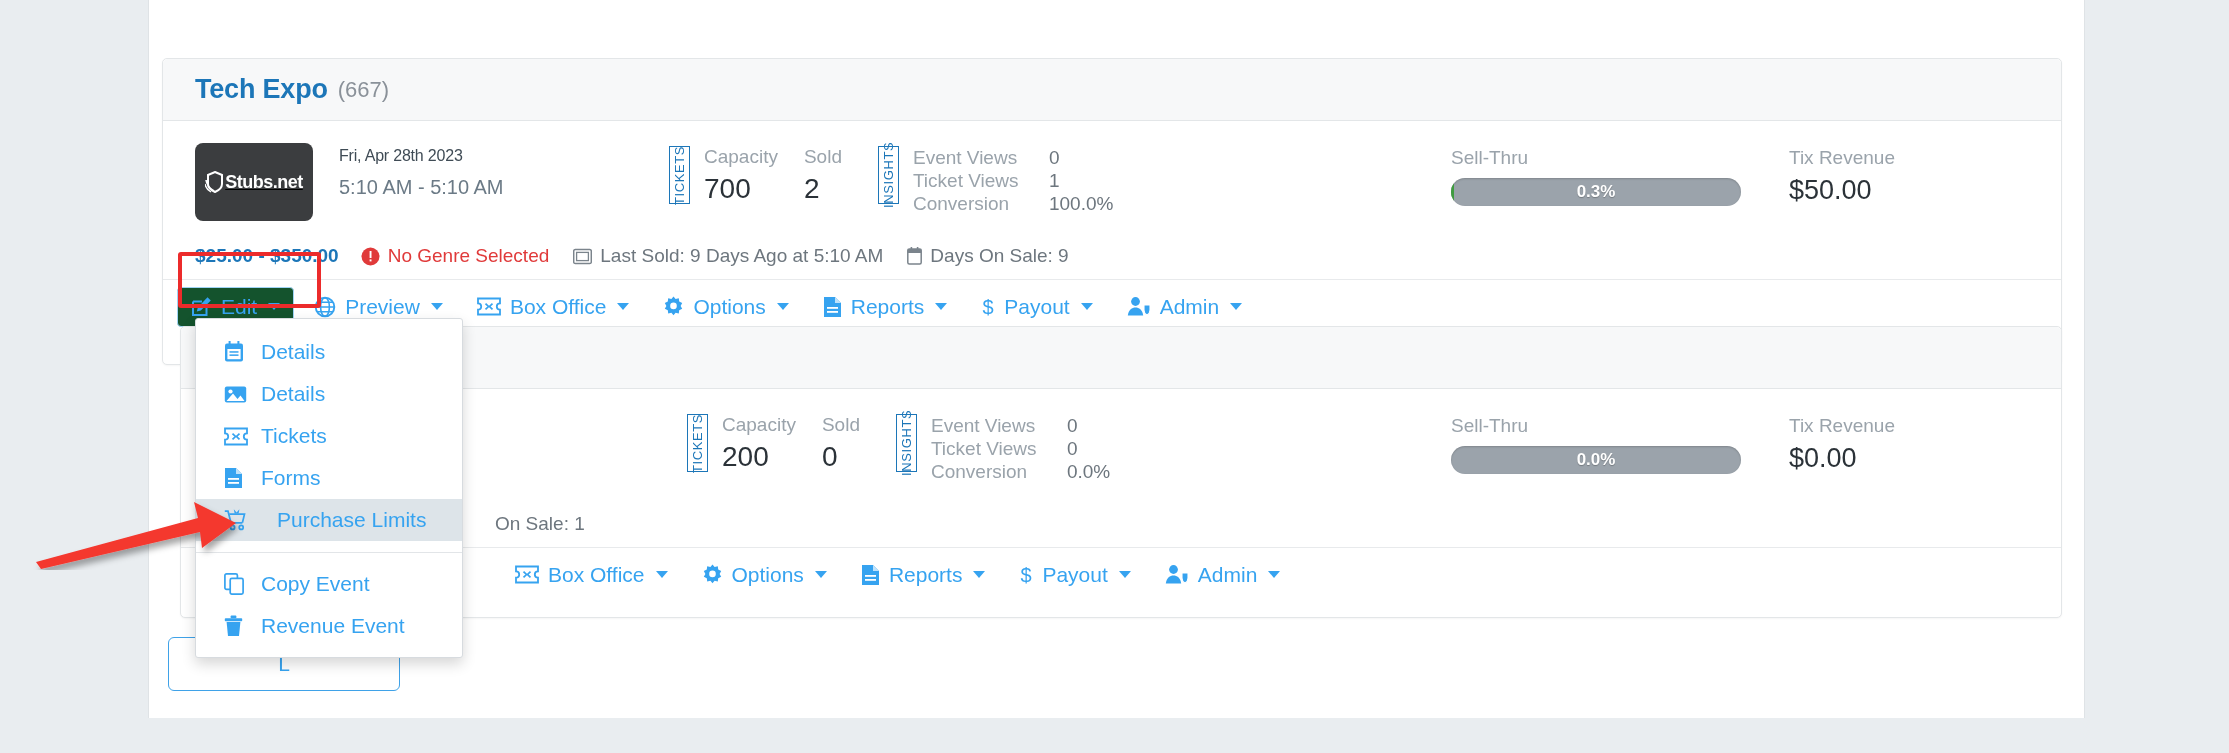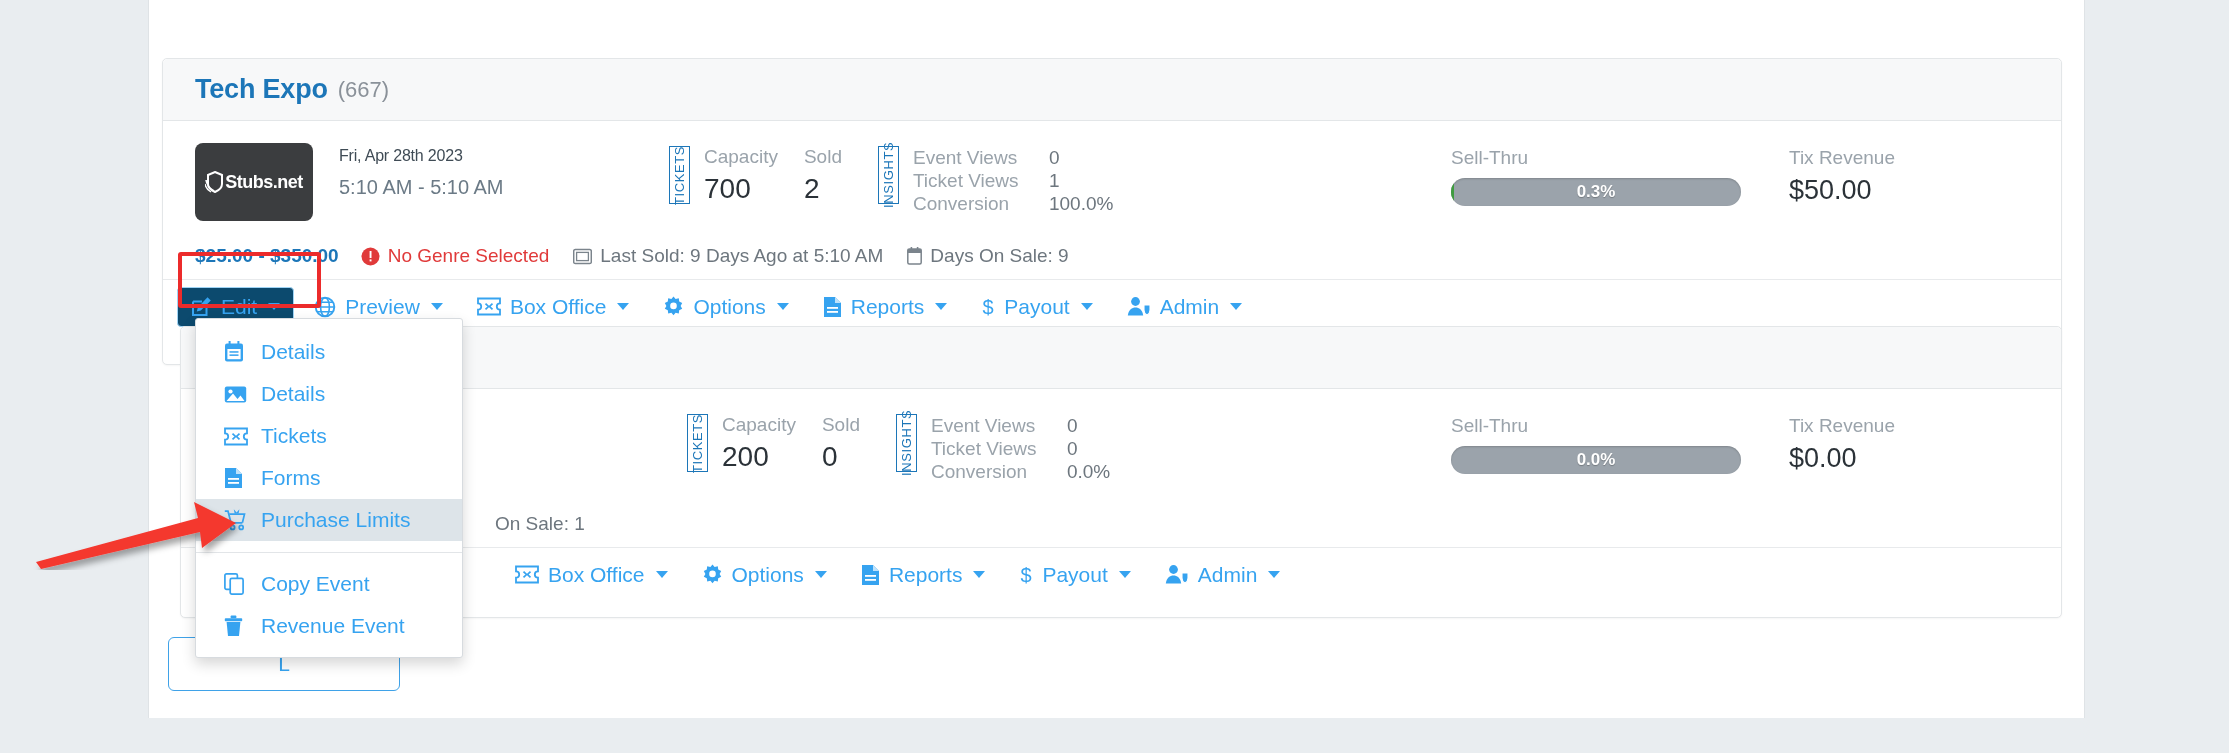"Stubs.net" .thumb { text-decoration: none -> underline }
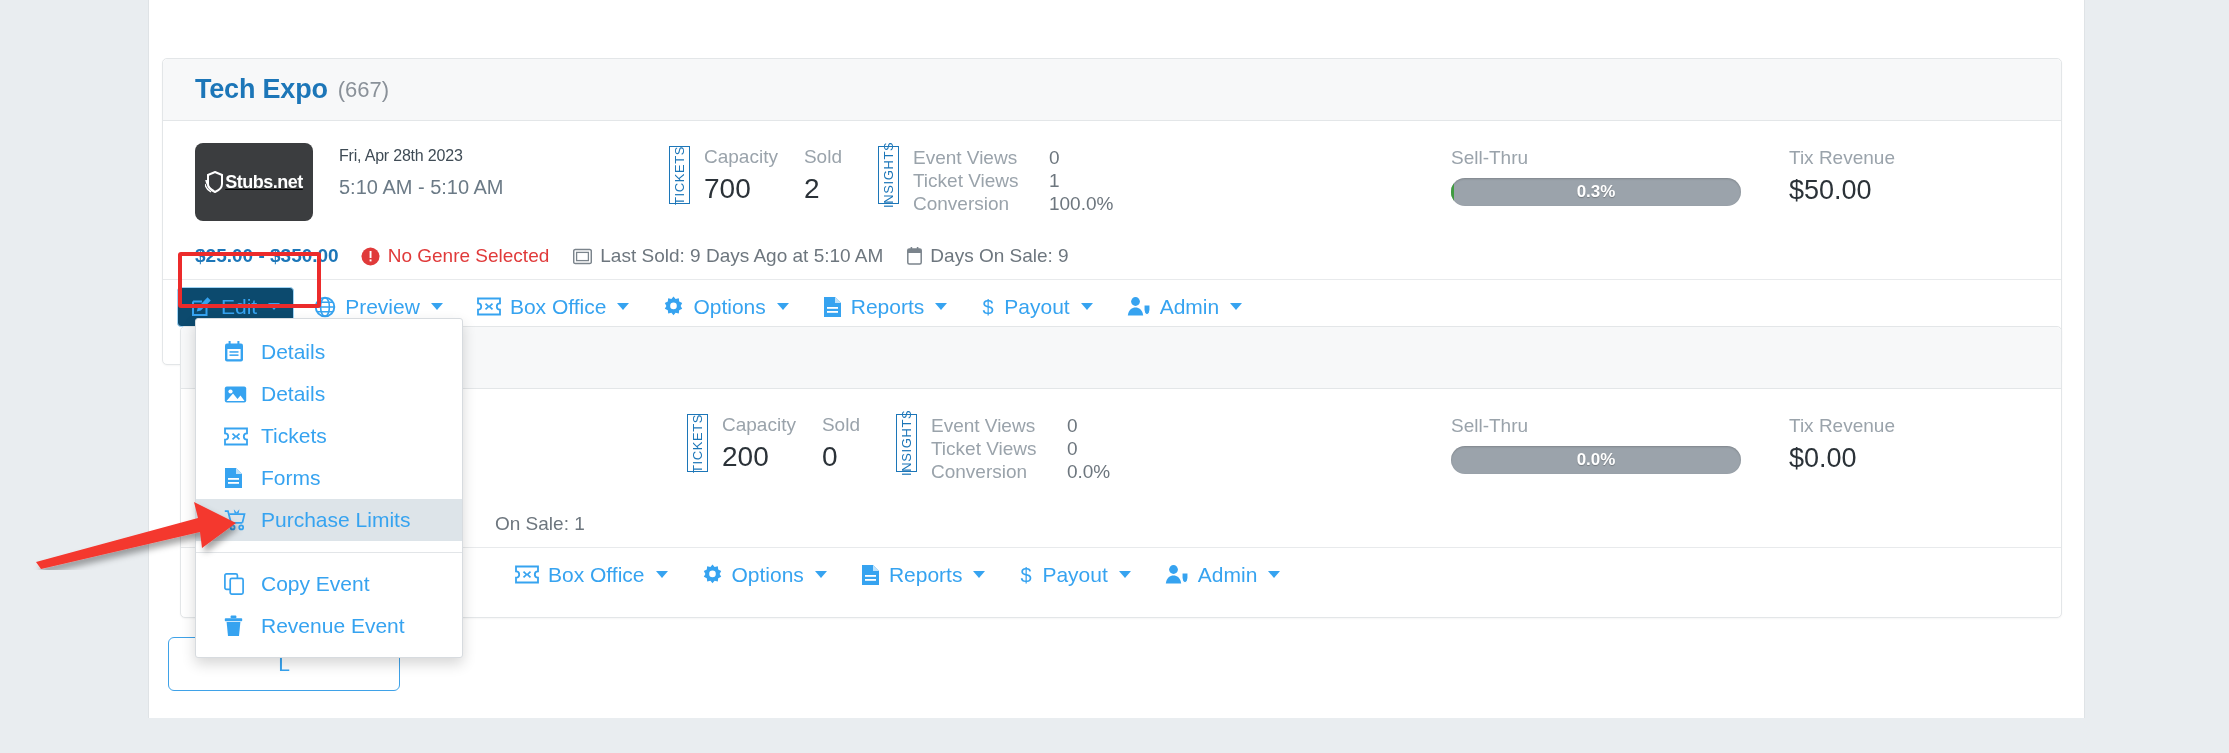"Edit" .tb-btn.active { background: #0c4a6e -> #14532d }
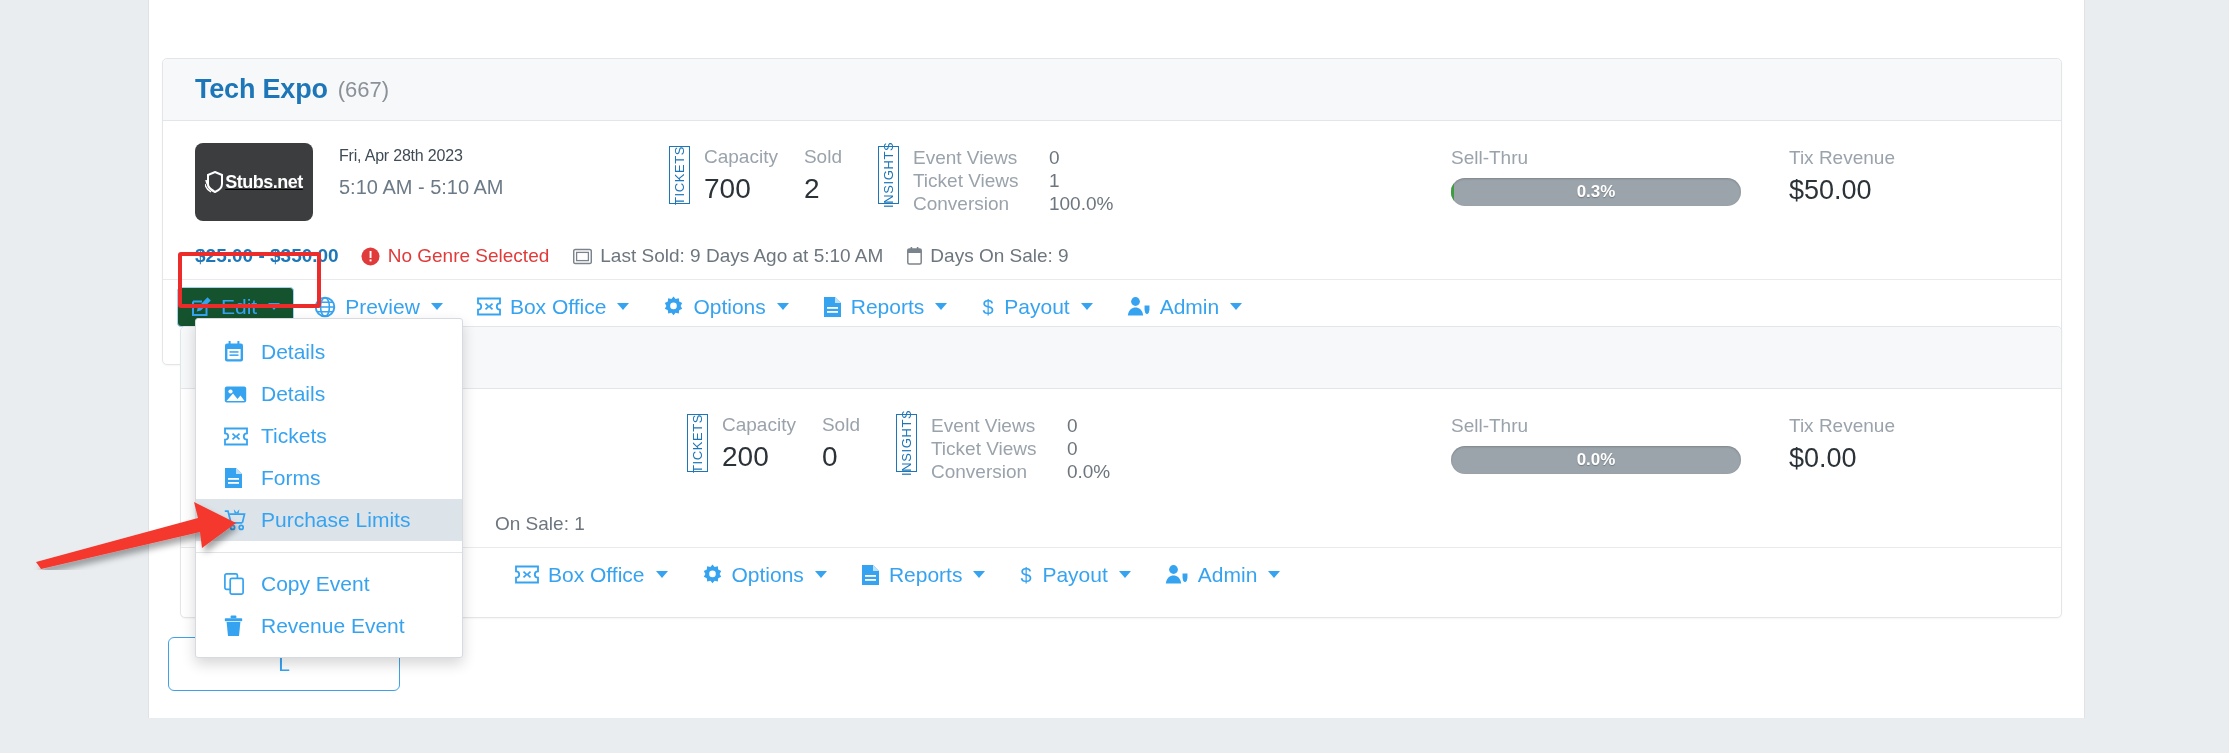"Purchase Limits" .dd-item.hover { gap: none -> 16px }
